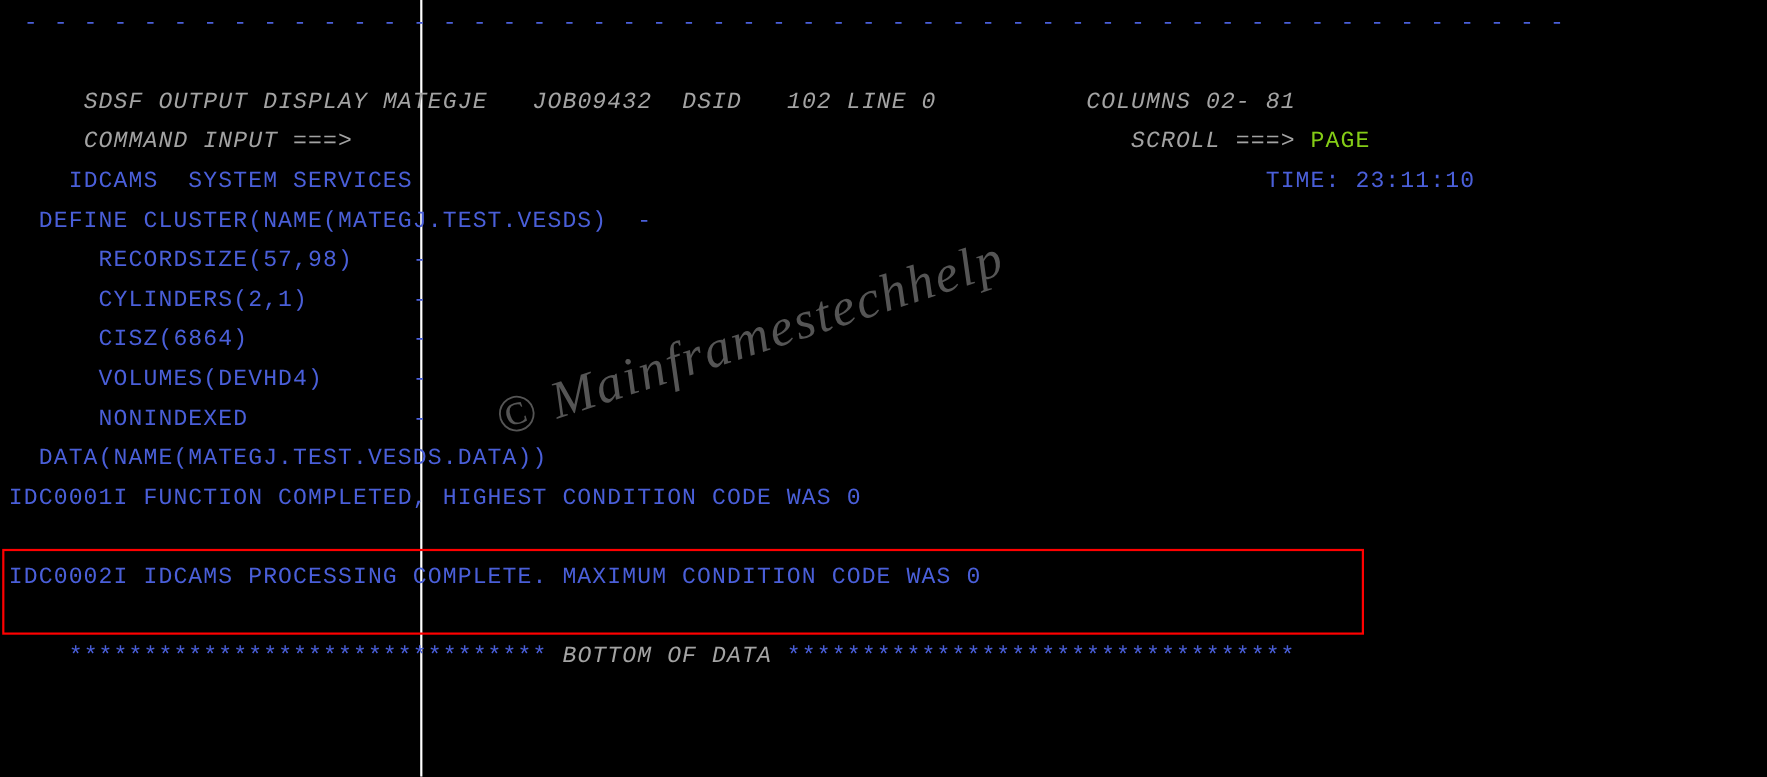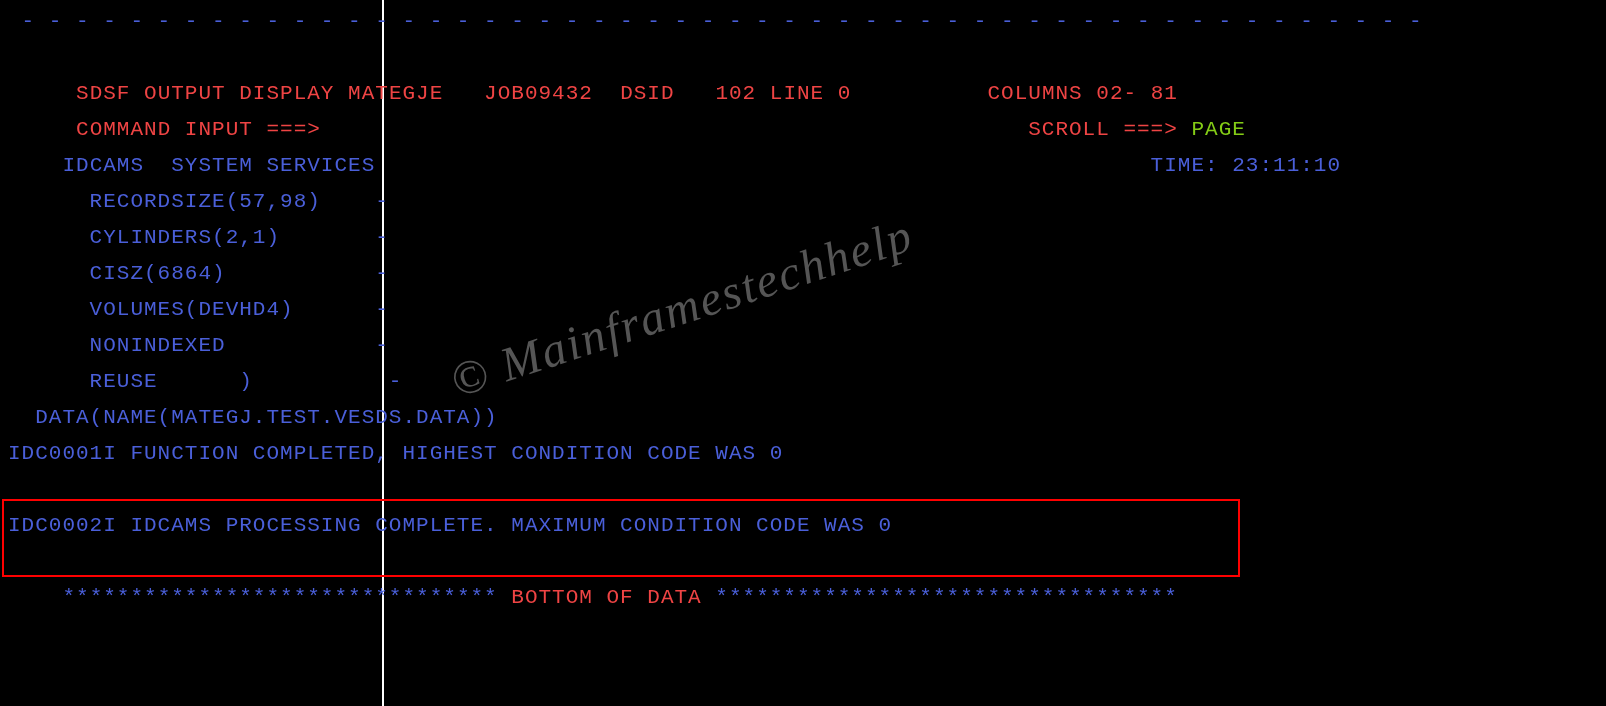"SDSF OUTPUT DISPLAY" .white-text { color: #ef4444 -> #a3a3a3; font-style: none -> italic }
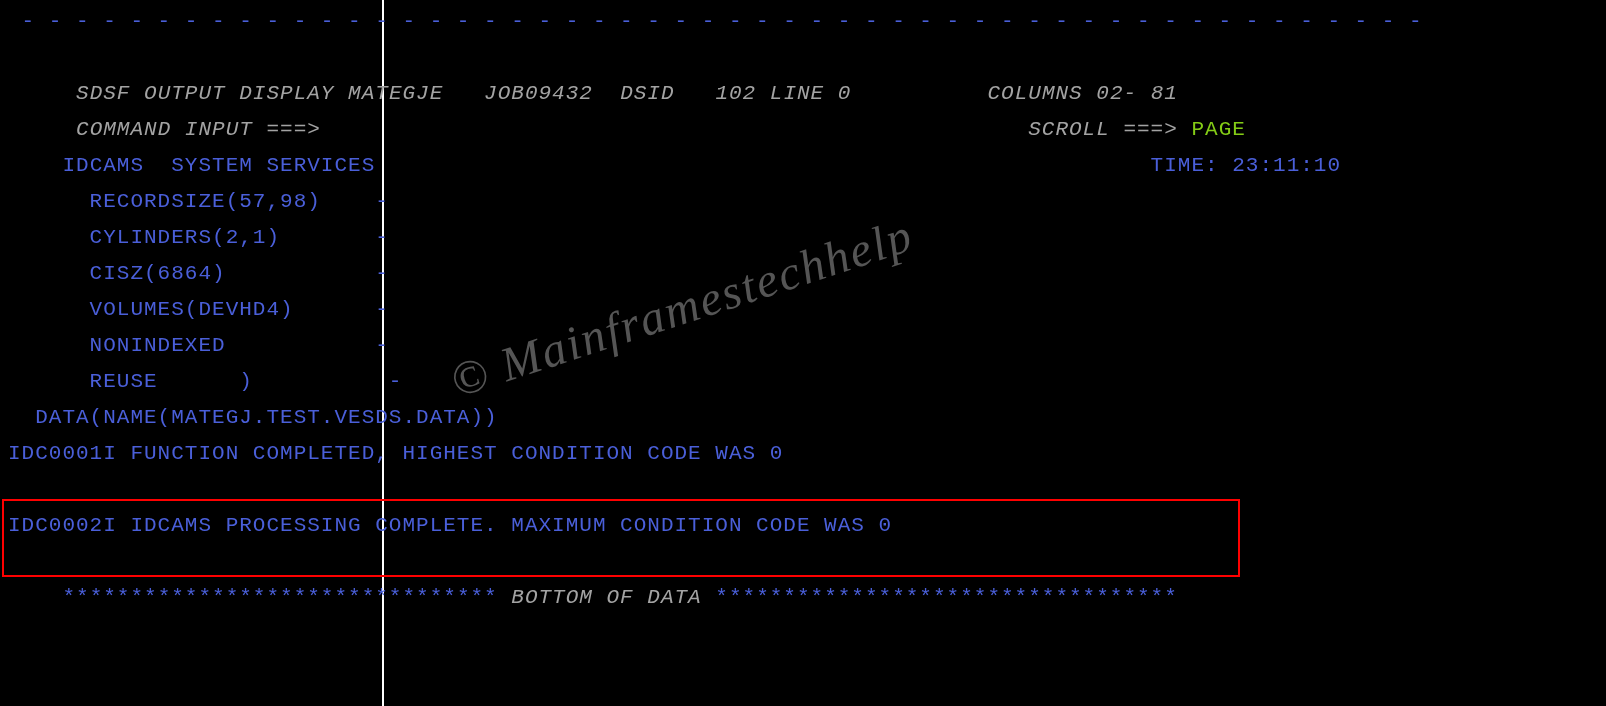"DEFINE CLUSTER(NAME(MATEGJ.TEST.VESDS) -" div.line { html: none -> <div> DEFINE CLUSTER(NAME(MATEGJ.TEST.VESDS) -</div> }
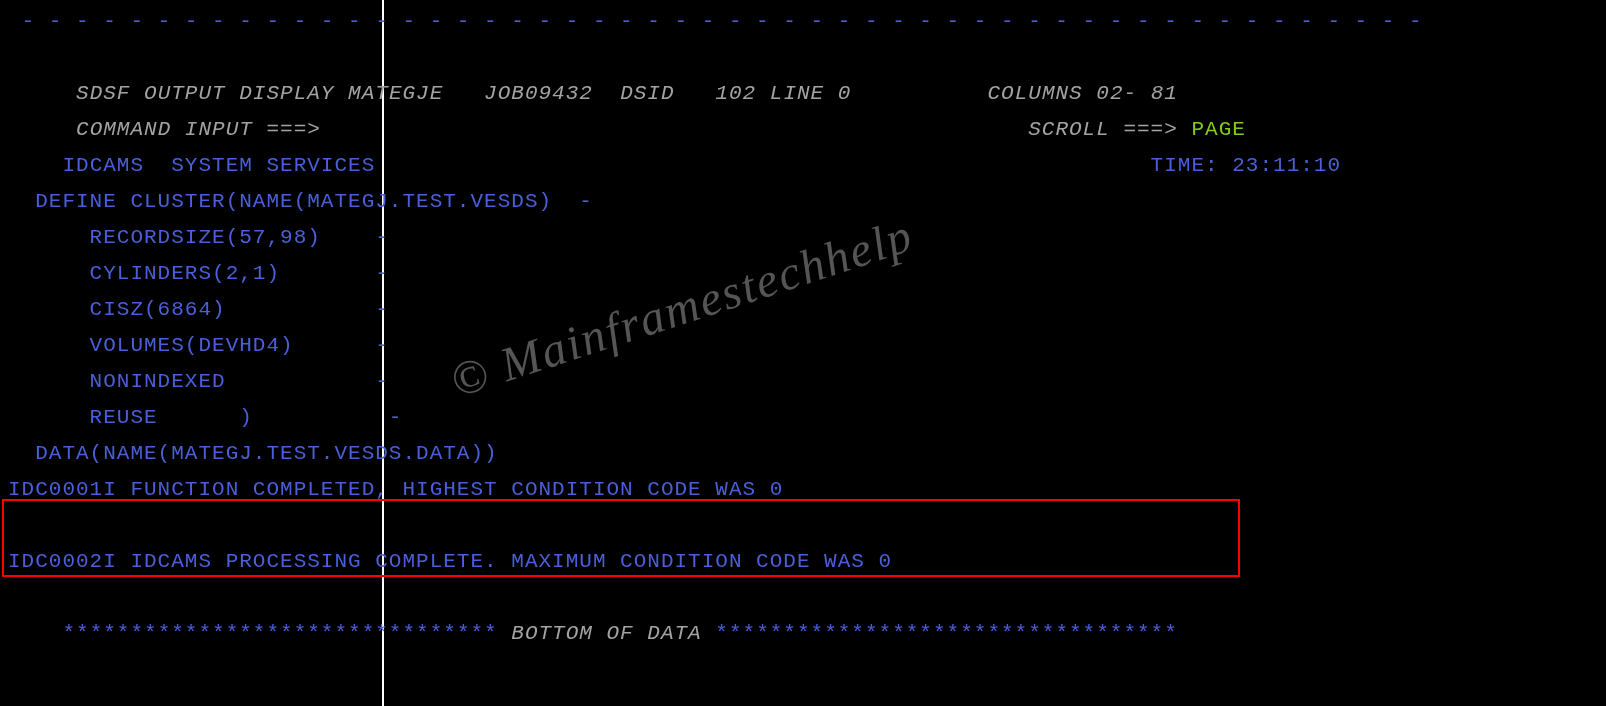"REUSE ) -" div.line { html: <div> REUSE ) -</div> -> none }
